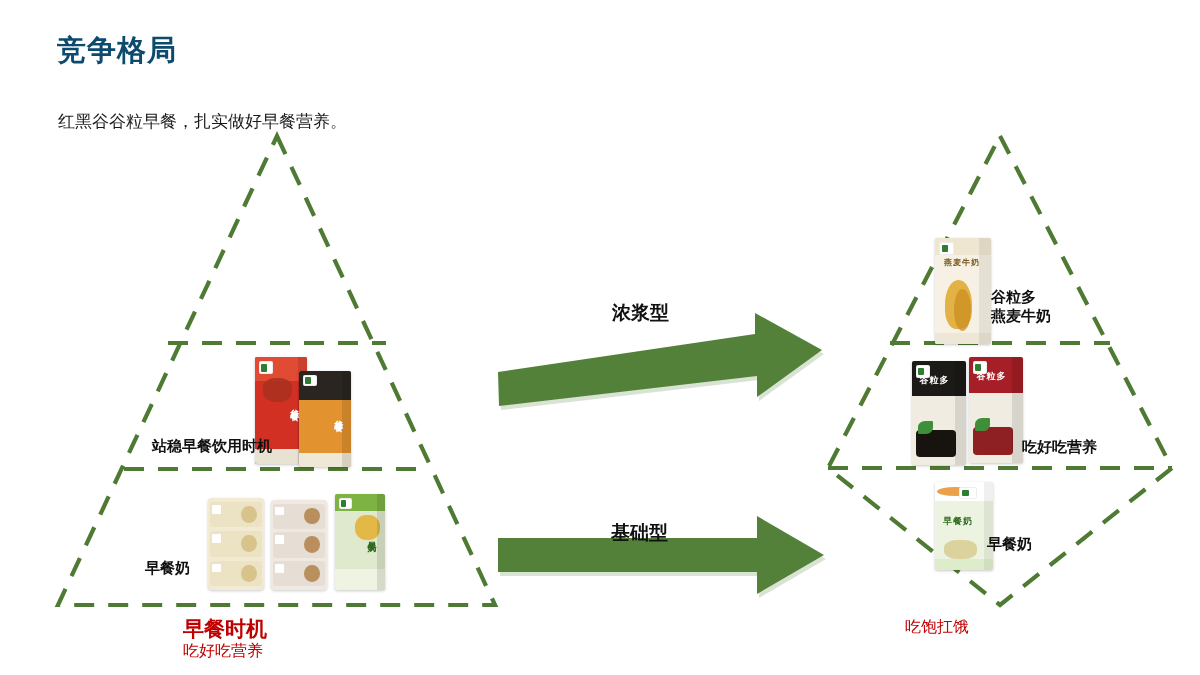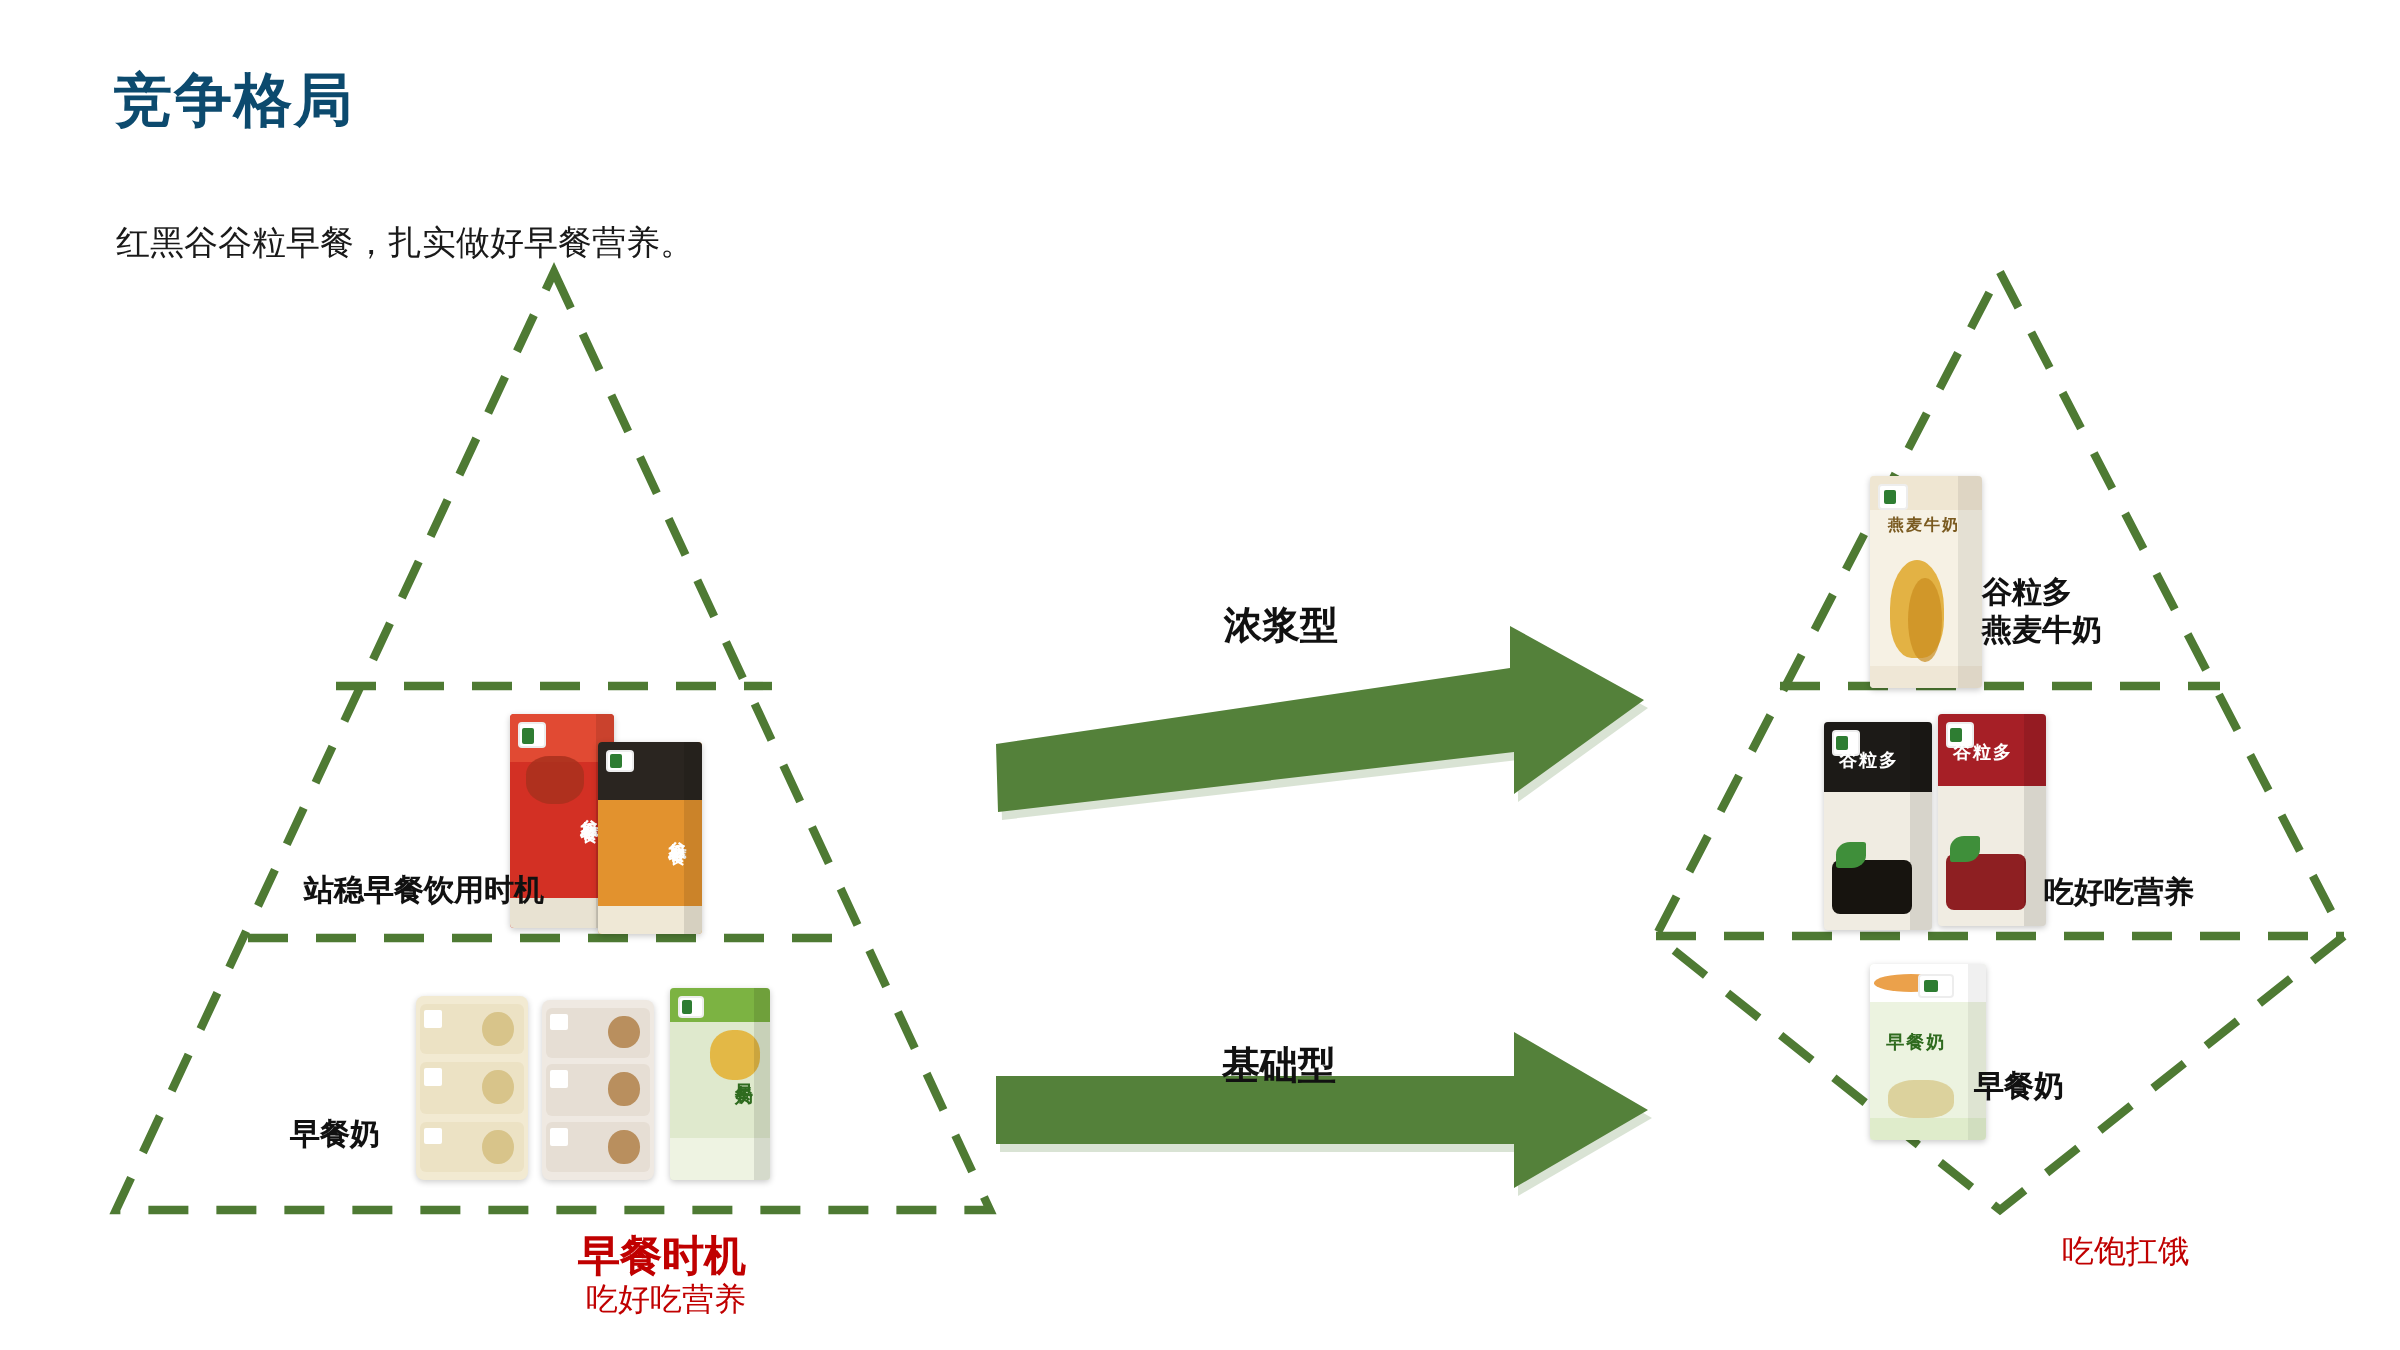"早餐时机" .caption { text-align: right -> left }
